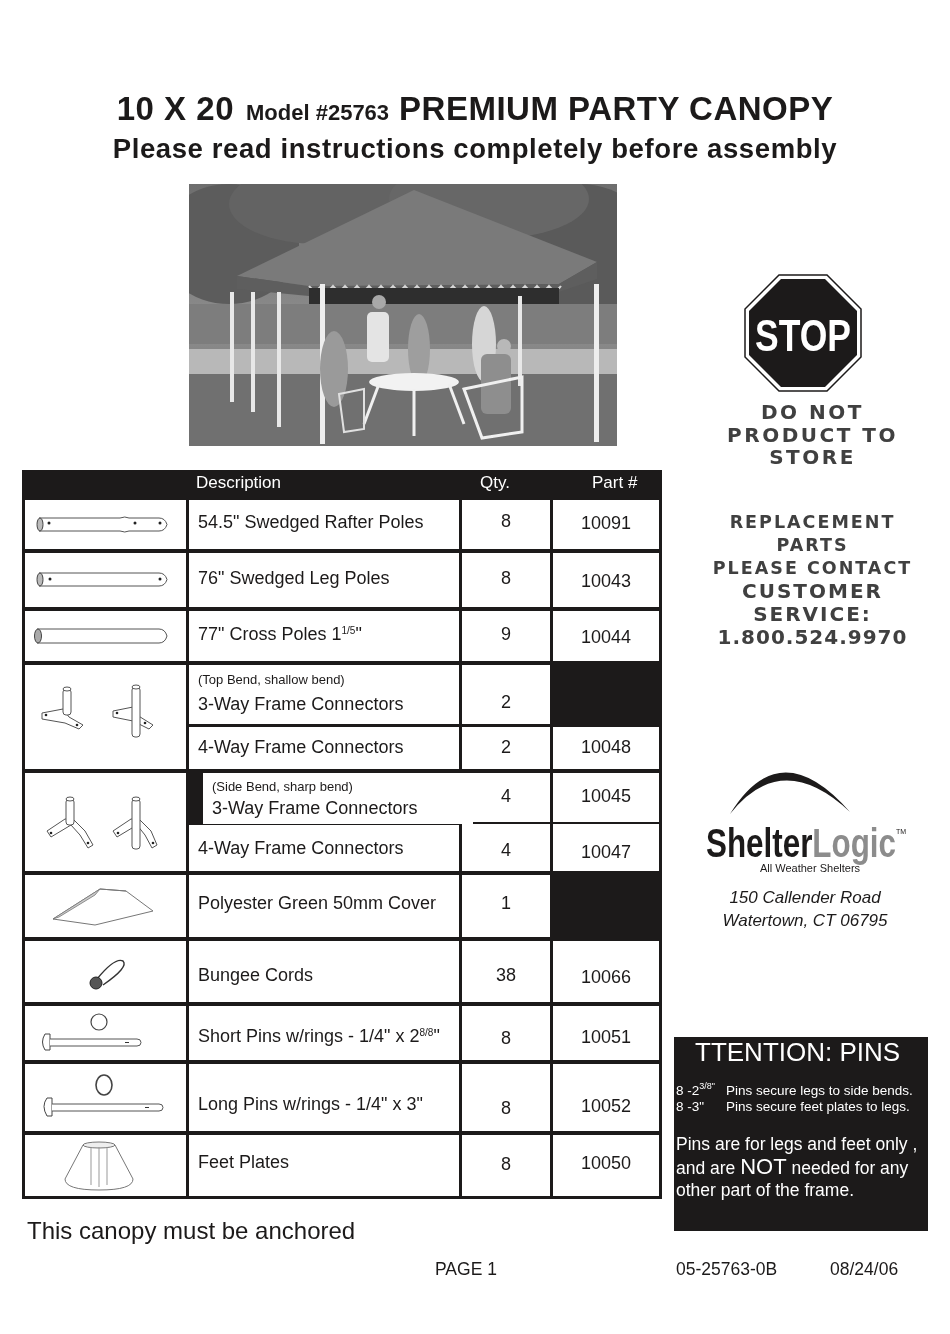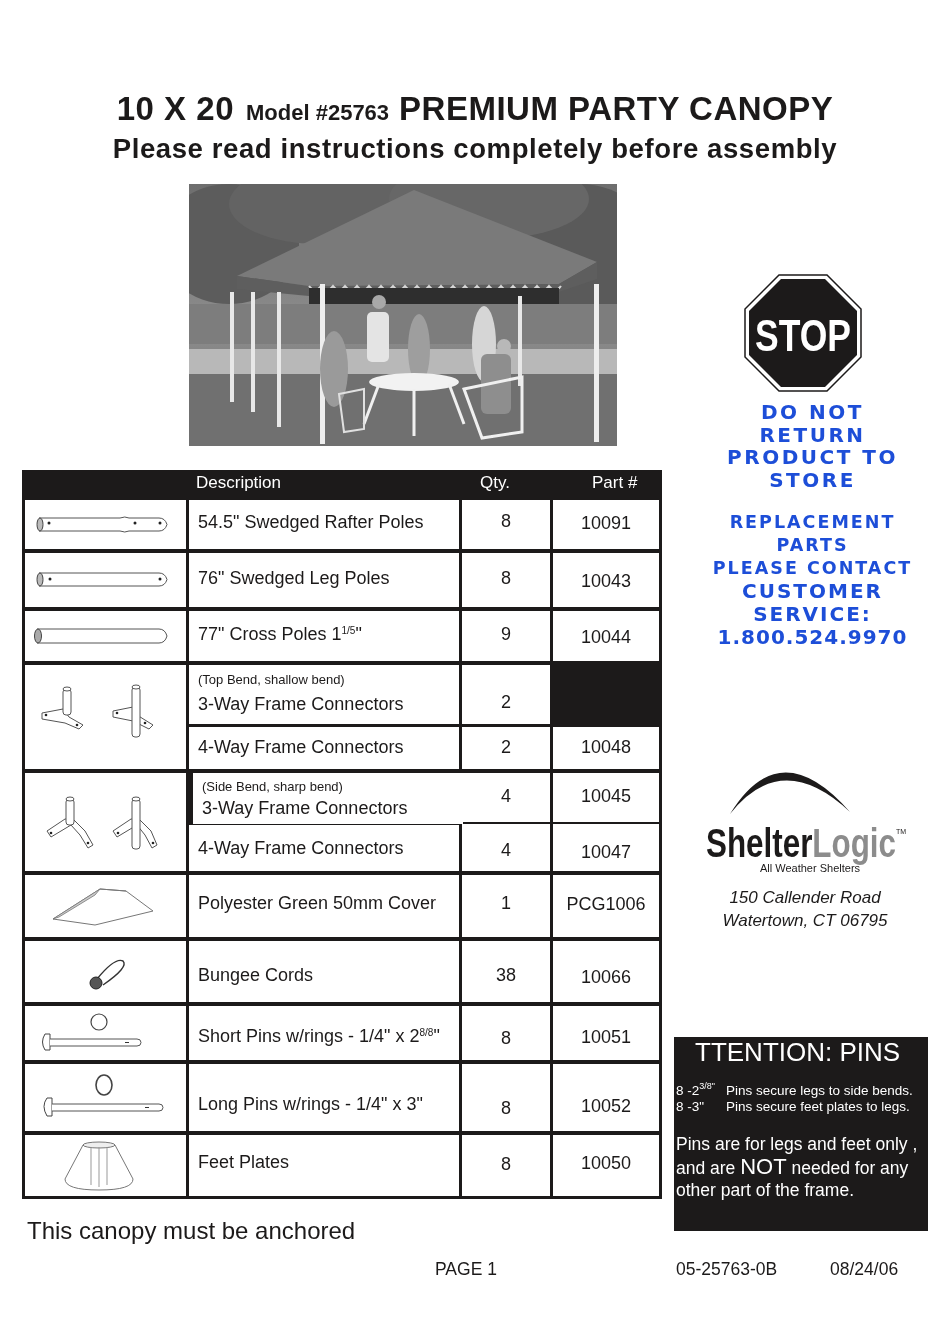"DO NOT" .warn { color: #1d4ed8 -> #404040 }
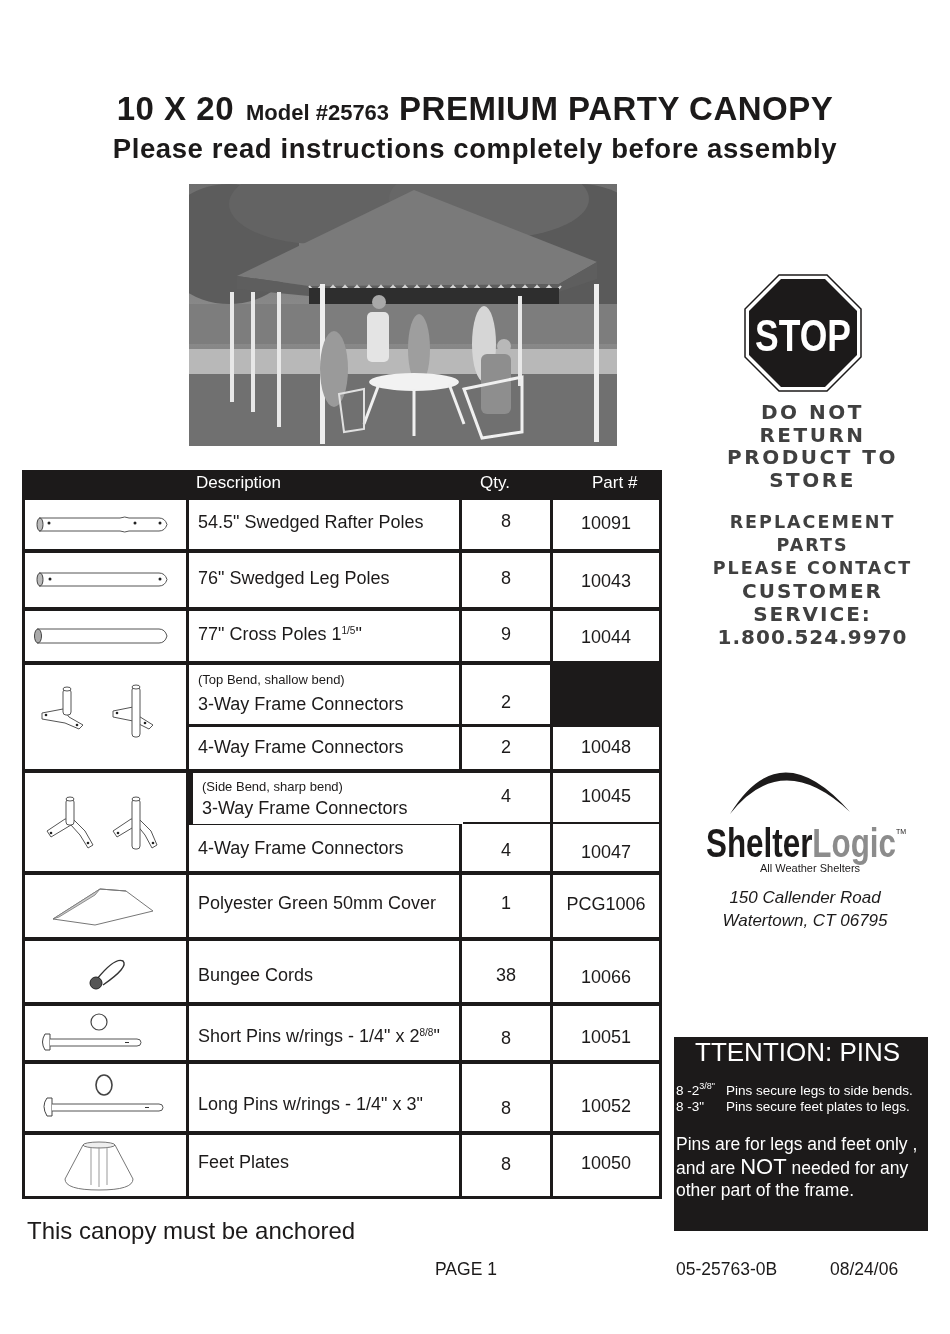"RETURN" div { html: <div>RETURN</div> -> none }
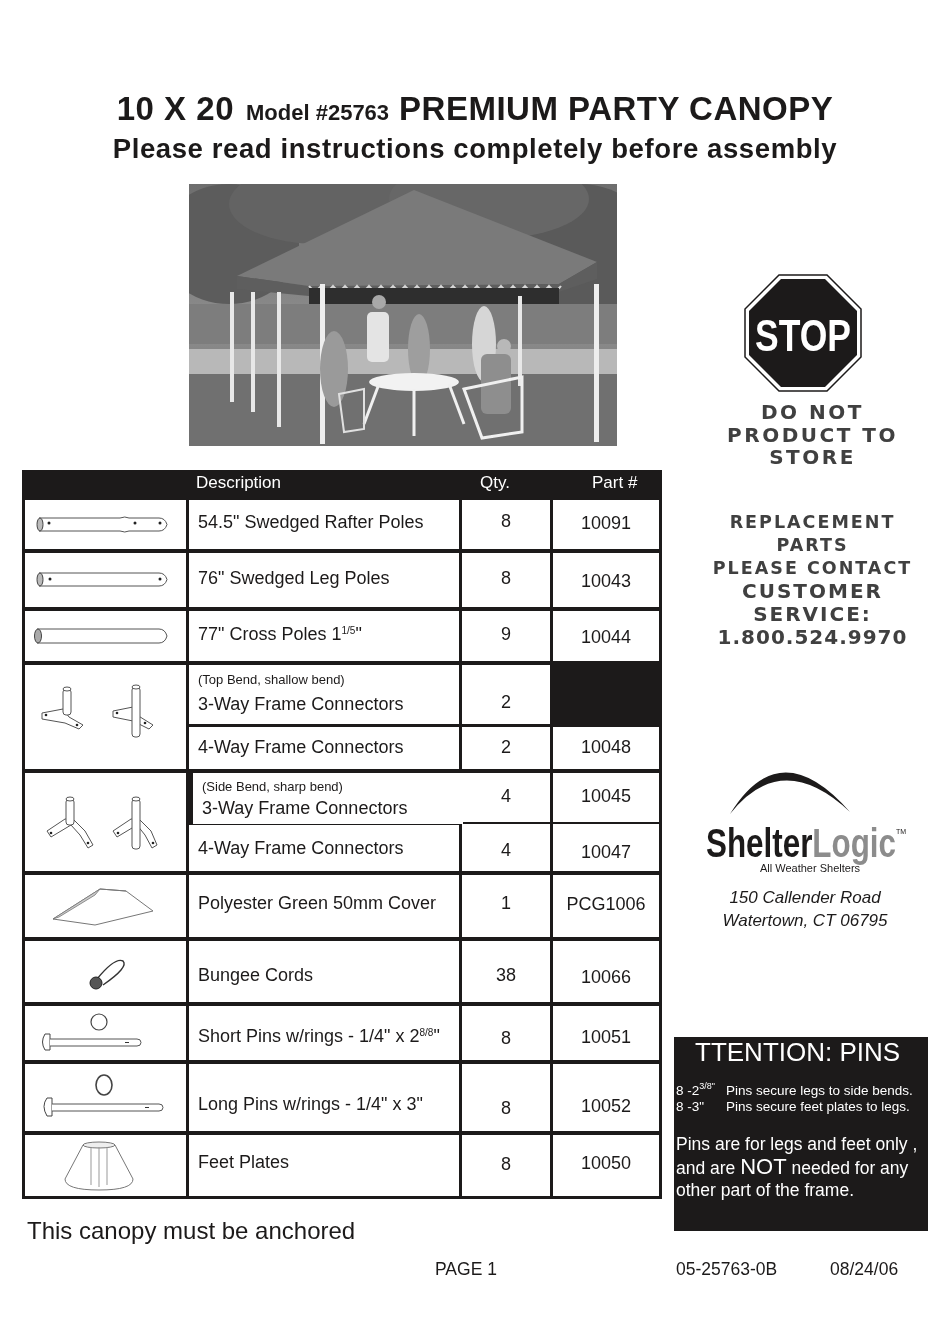"(Side Bend, sharp bend)" div.cell { left: 171px -> 181px }
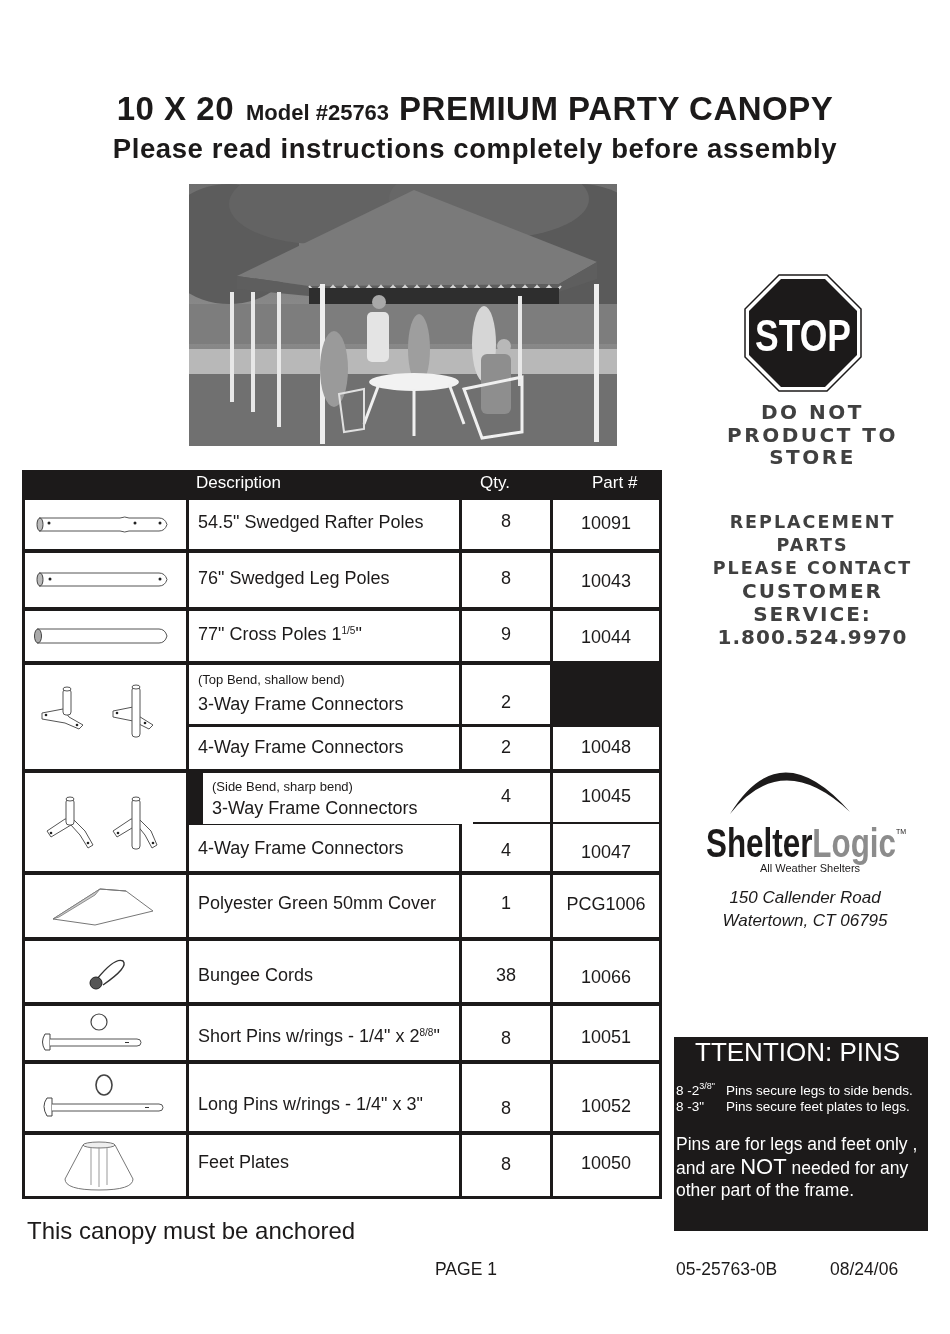"PCG1006" div.cell { html: <div> <span>PCG1006</span> </div> -> none }
